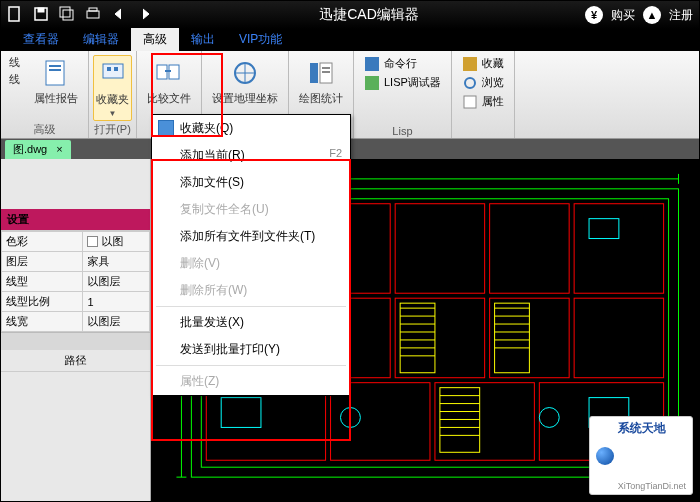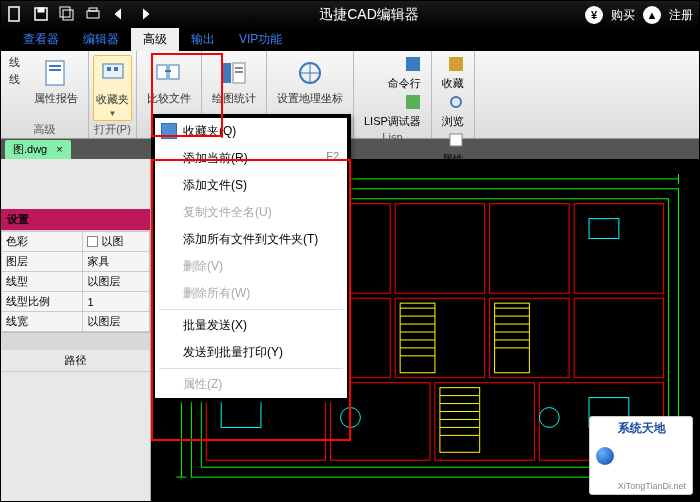"命令行" .ribbon-small-btn { align-items: flex-end -> flex-start; flex-direction: column -> none }
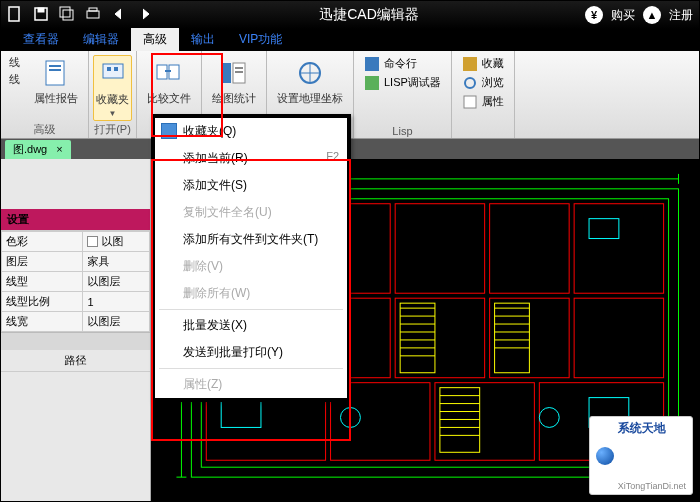"绘图统计" div.ribbon-group { order: before "设置地理坐标" -> after "设置地理坐标" }
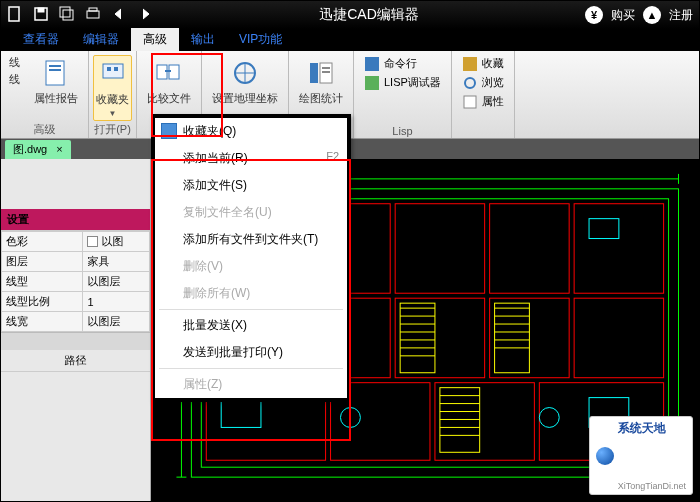"收藏夹(Q)" .dropdown-menu { border: 4px solid #000000 -> 1px solid #000000 }
